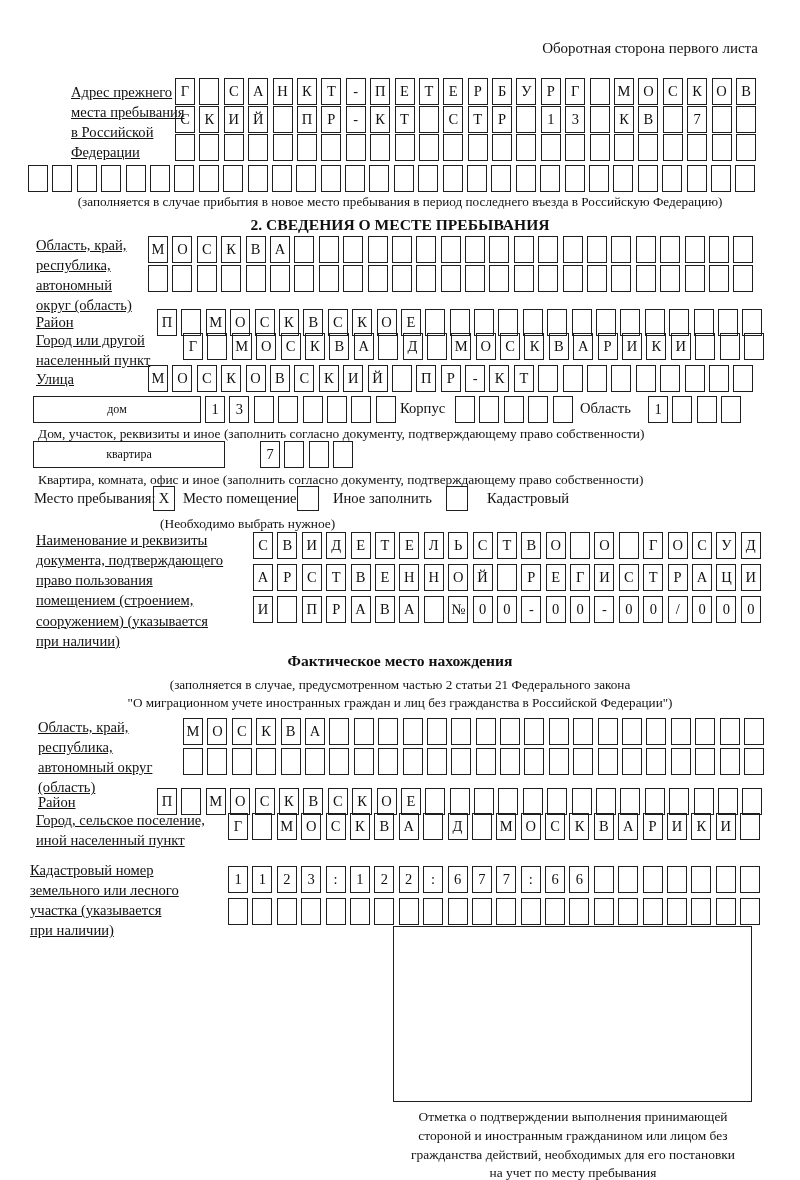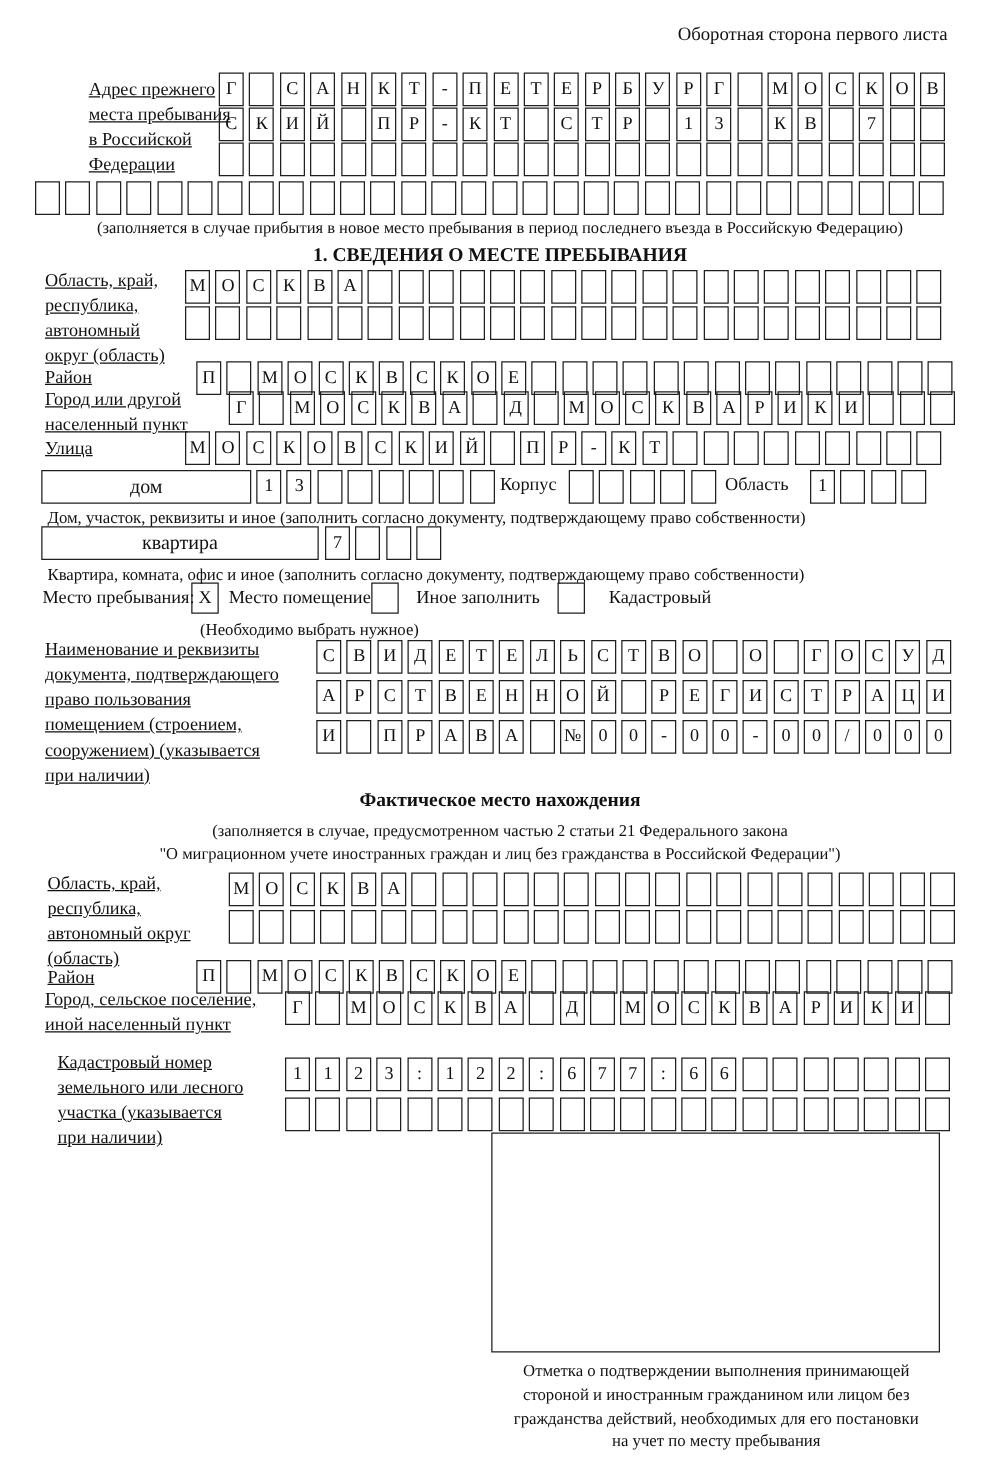"Оборотная сторона первого листа" .abs { margin-top: none -> 20px }
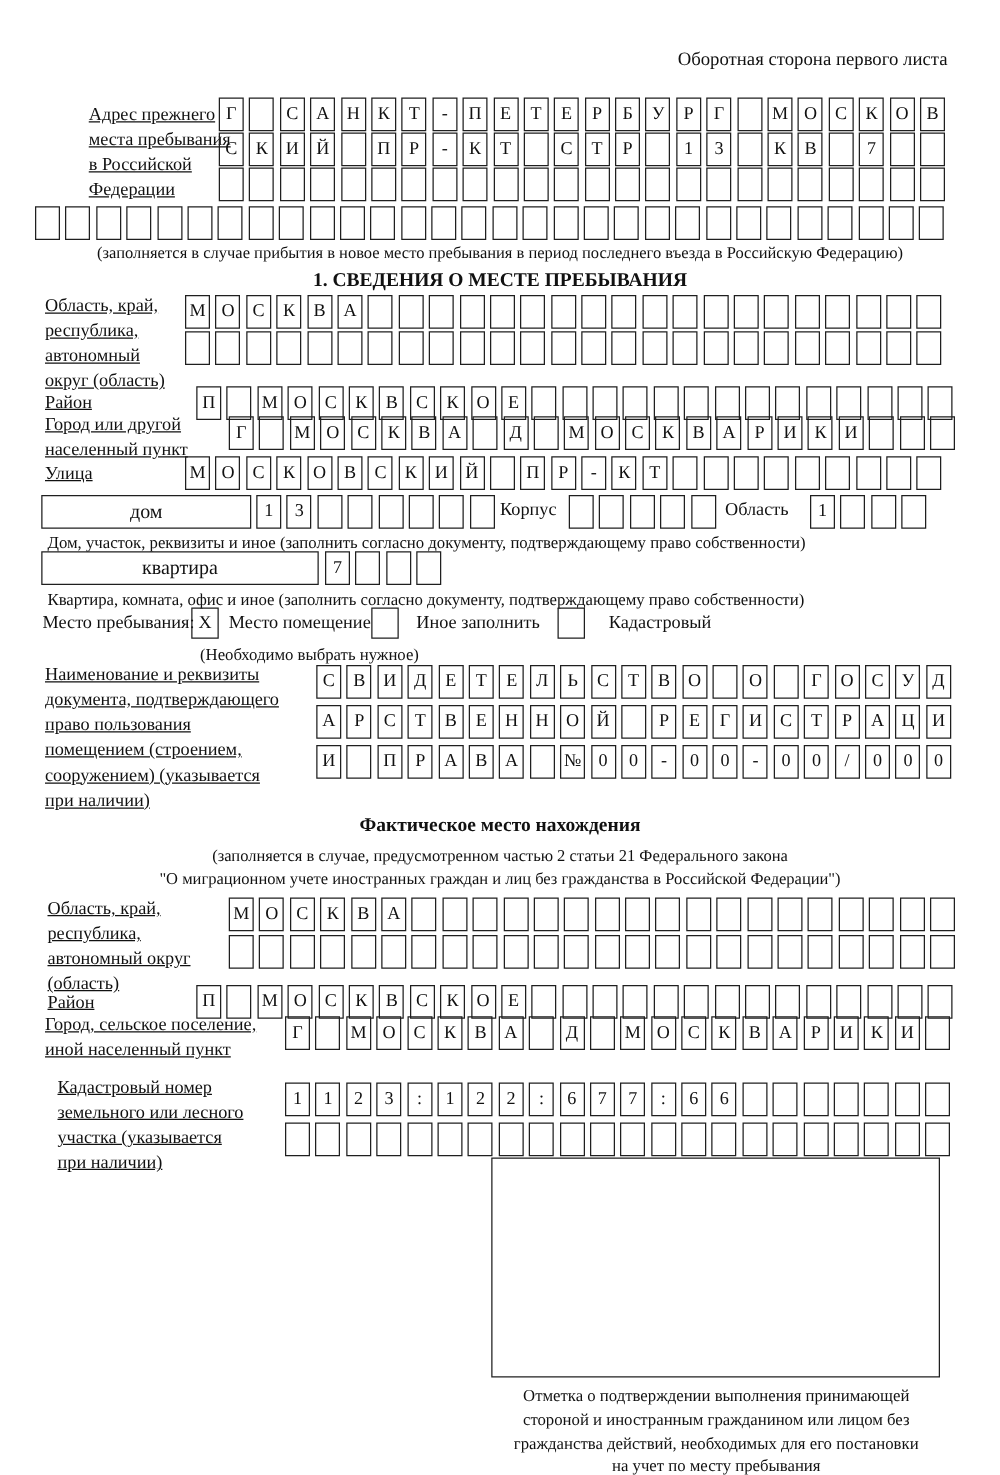"1. СВЕДЕНИЯ О МЕСТЕ ПРЕБЫВАНИЯ" div.abs { text: 1 -> 2 }
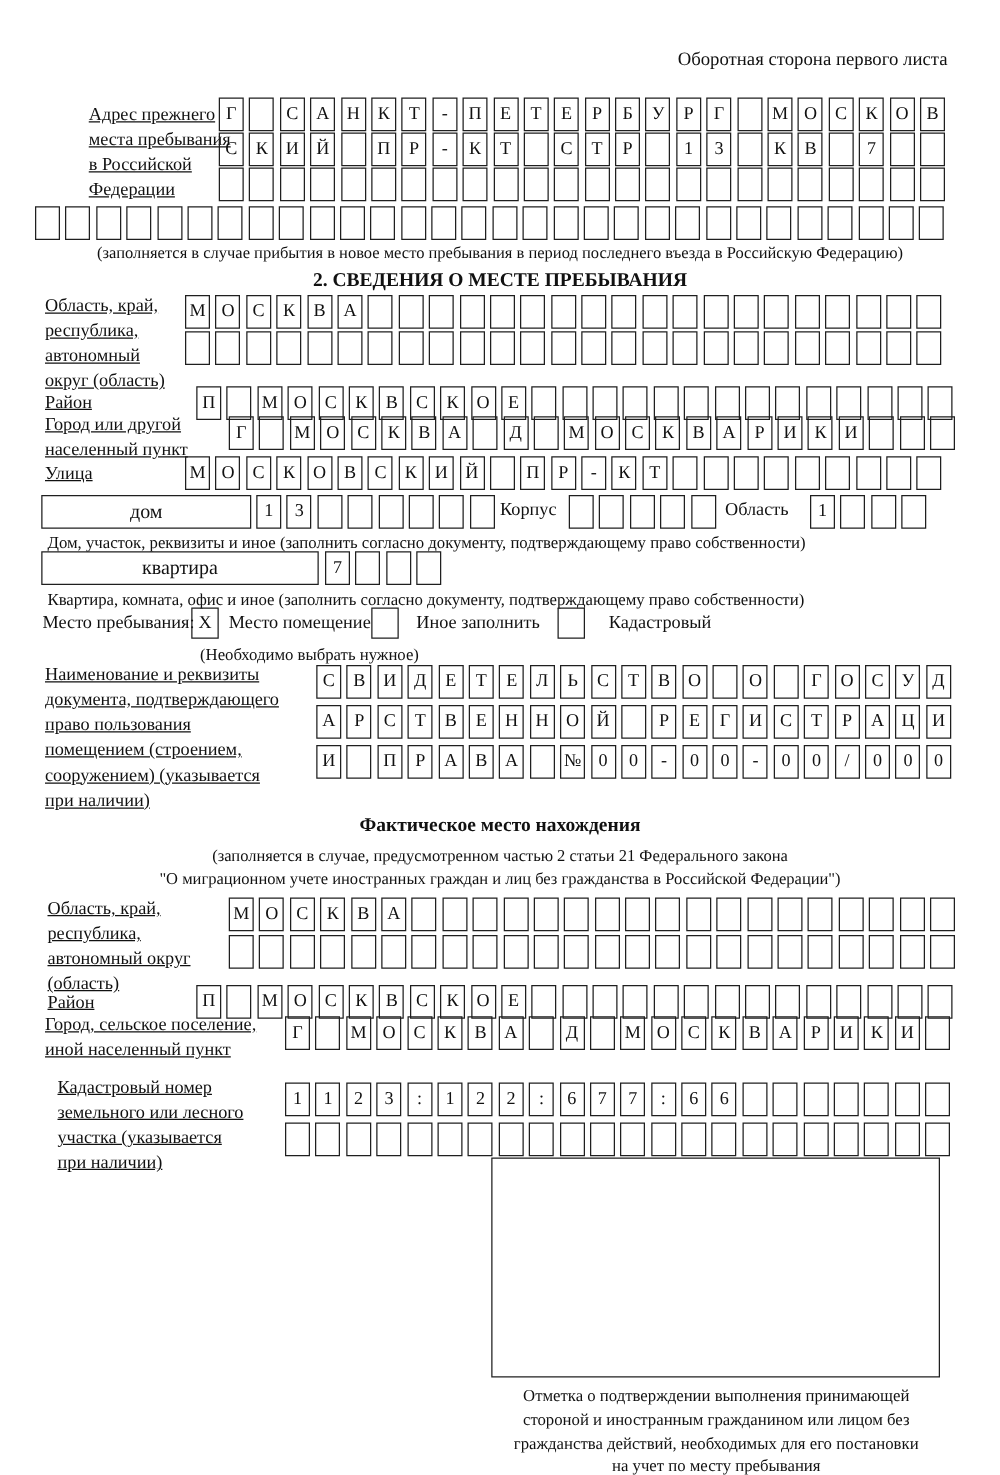"дом" .wbox { font-size: 16px -> 12px }
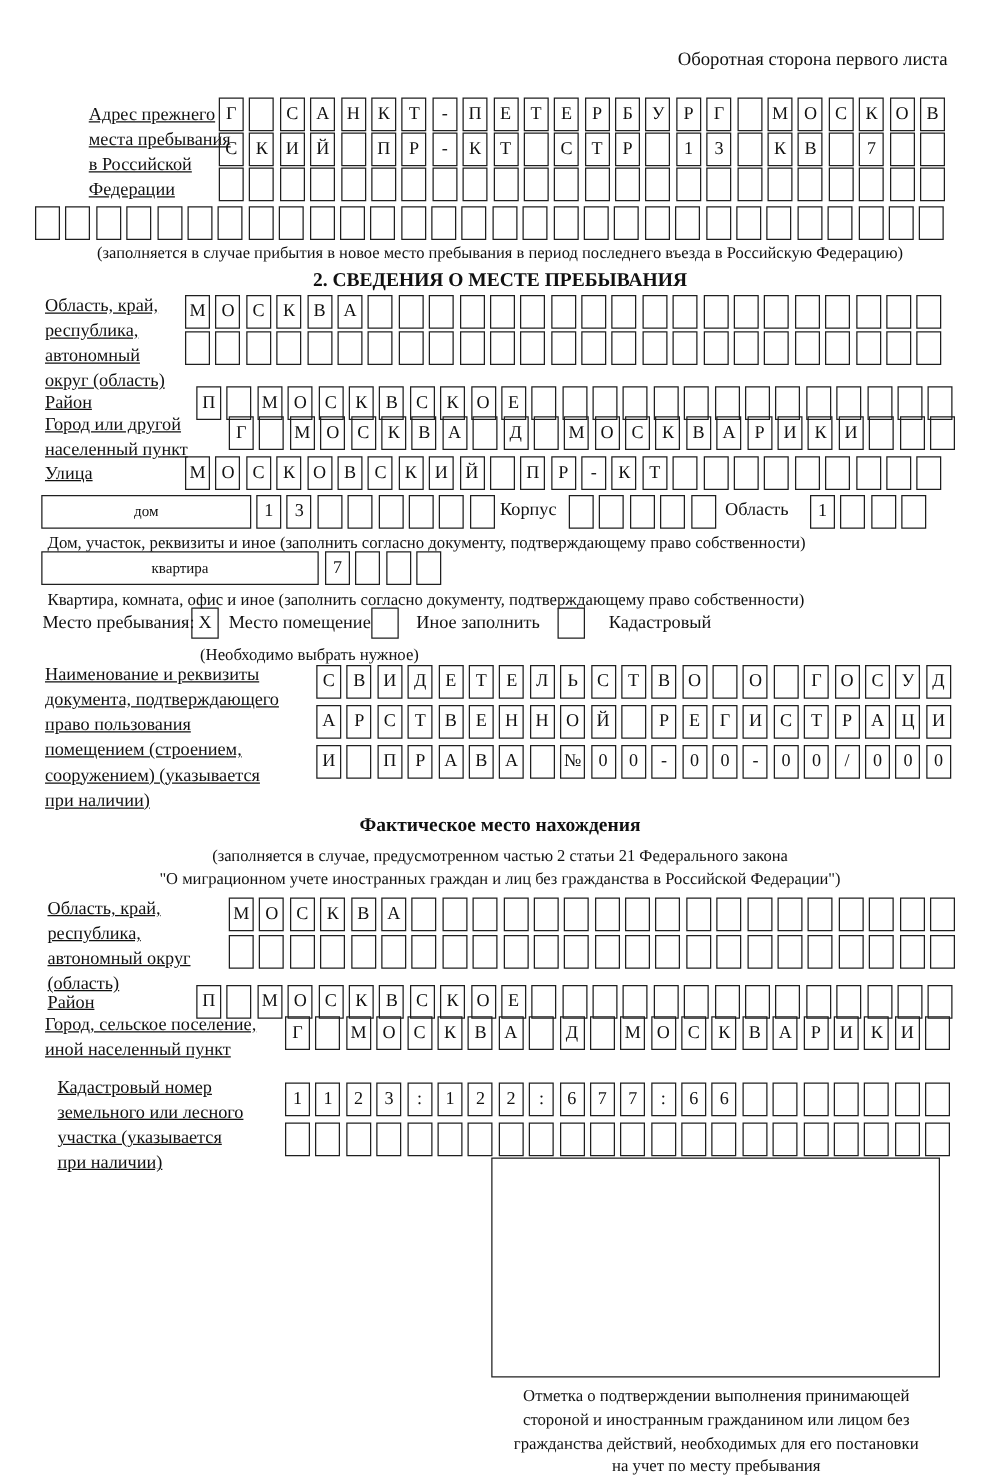"квартира" div.abs { width: 222px -> 192px }
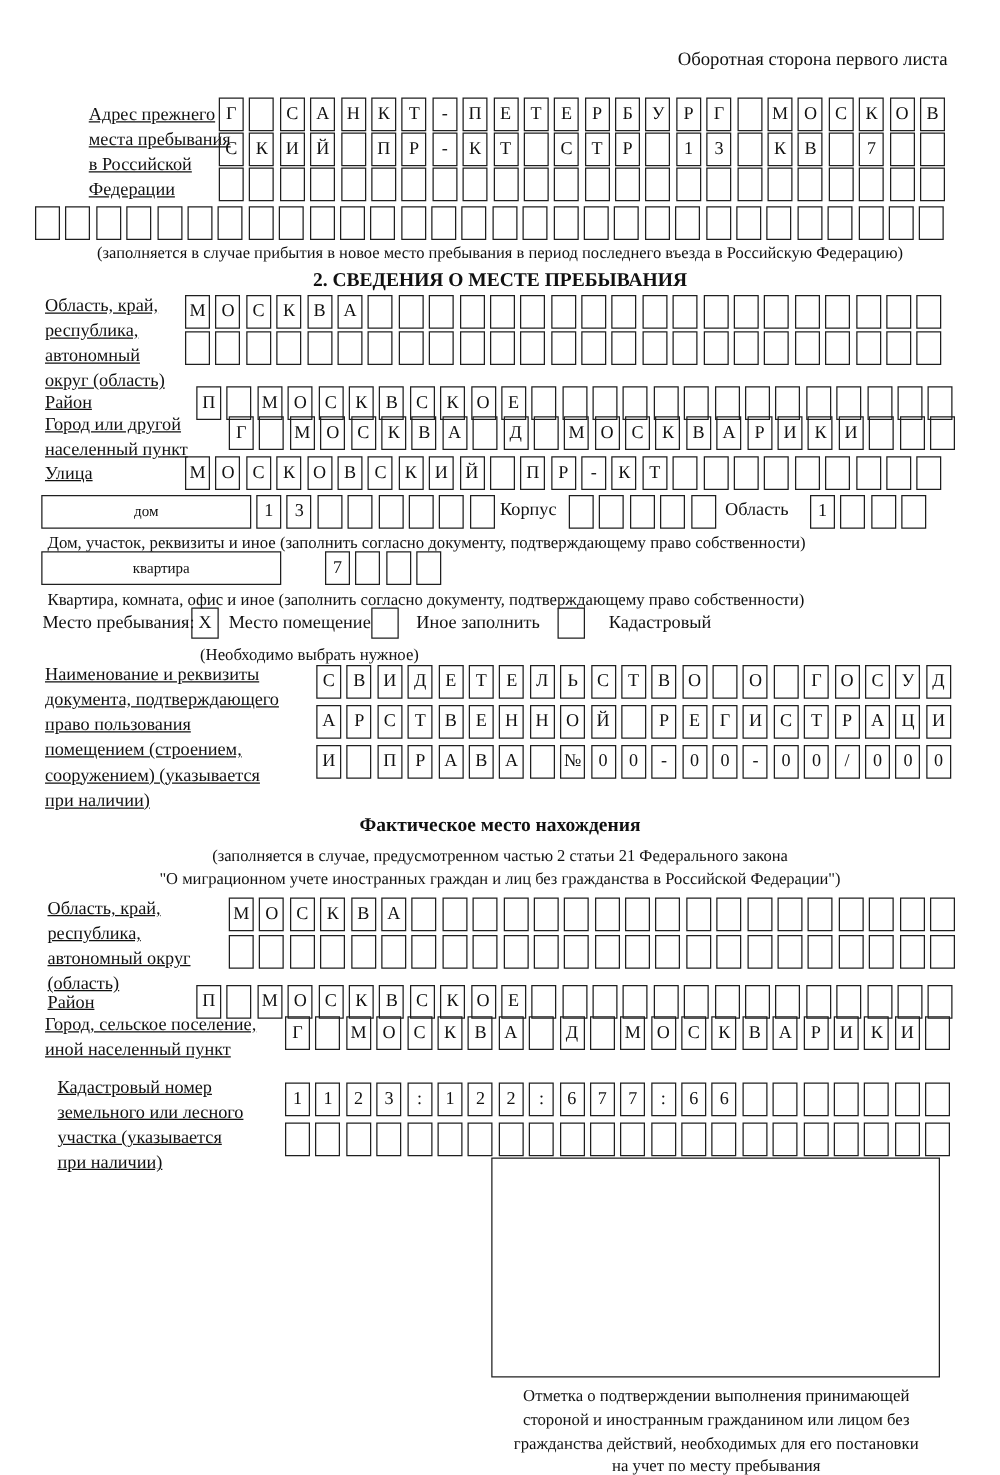"Кадастровый номер" div.abs { left: 46px -> 30px }
